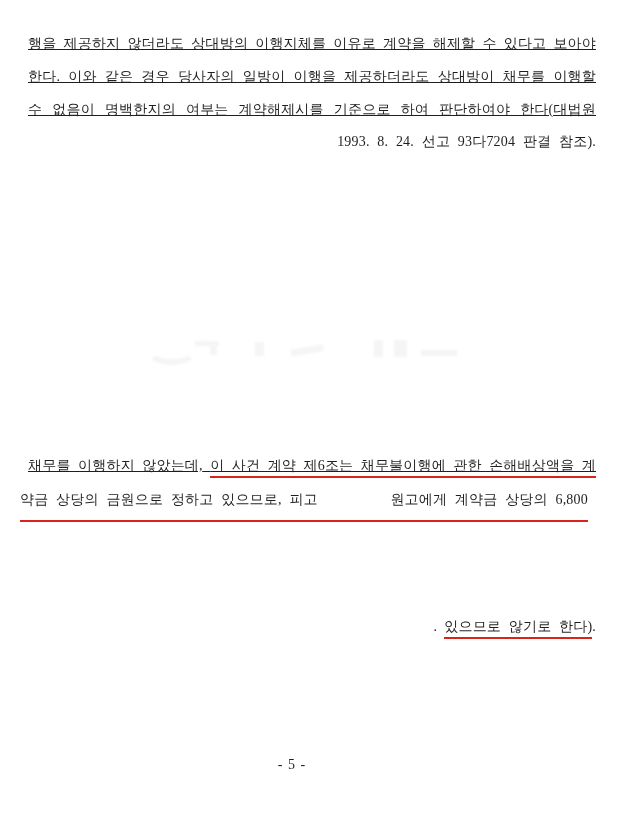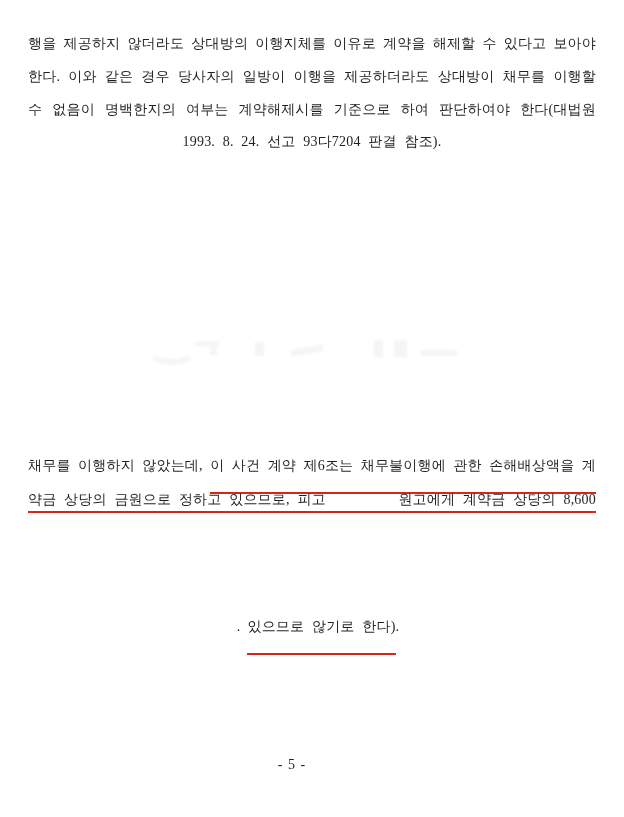"행을 제공하지 않더라도 상대방의 이행지체를" .line.justify { text-decoration: none -> underline }
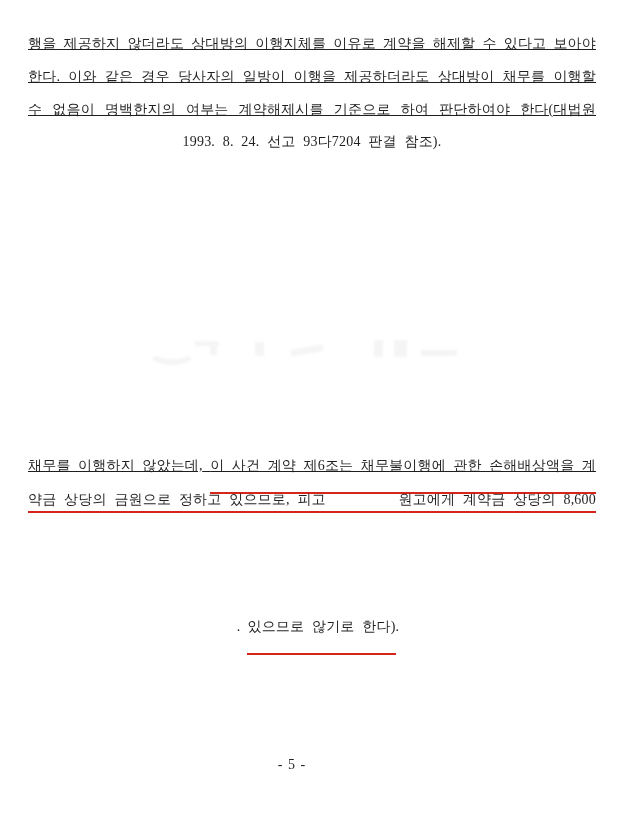"1993. 8. 24. 선고 93다7204" .line.short { text-align: center -> right }
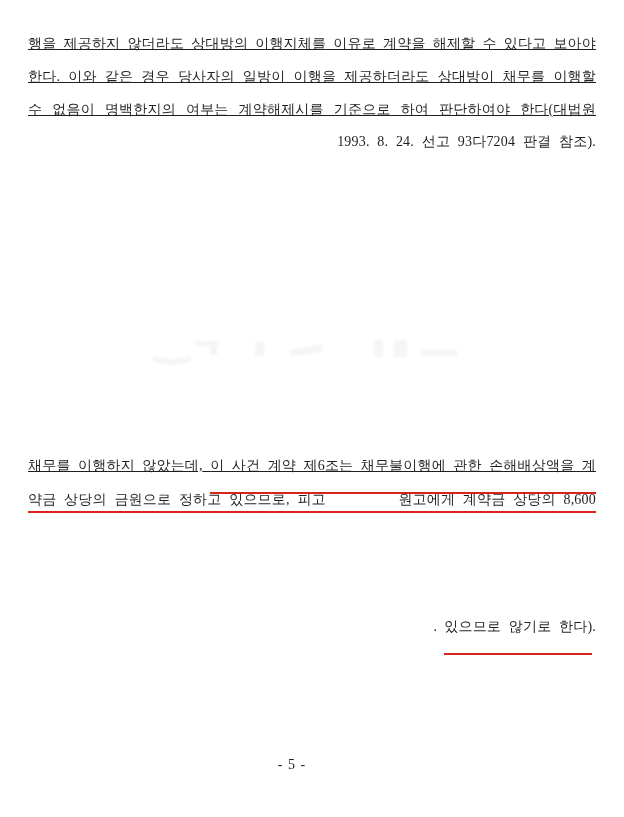"이 사건 계약 제6조는 채무불이행에" .ul { padding-bottom: 19px -> 3px }
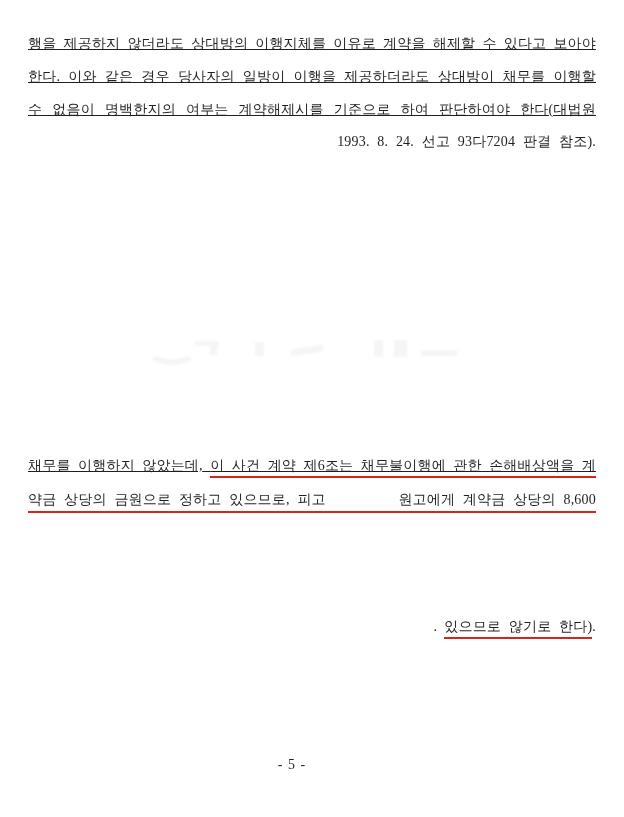"약금 상당의 금원으로 정하고 있으므로," .ul-line { left: 28px -> 20px; padding-bottom: 3px -> 12px }
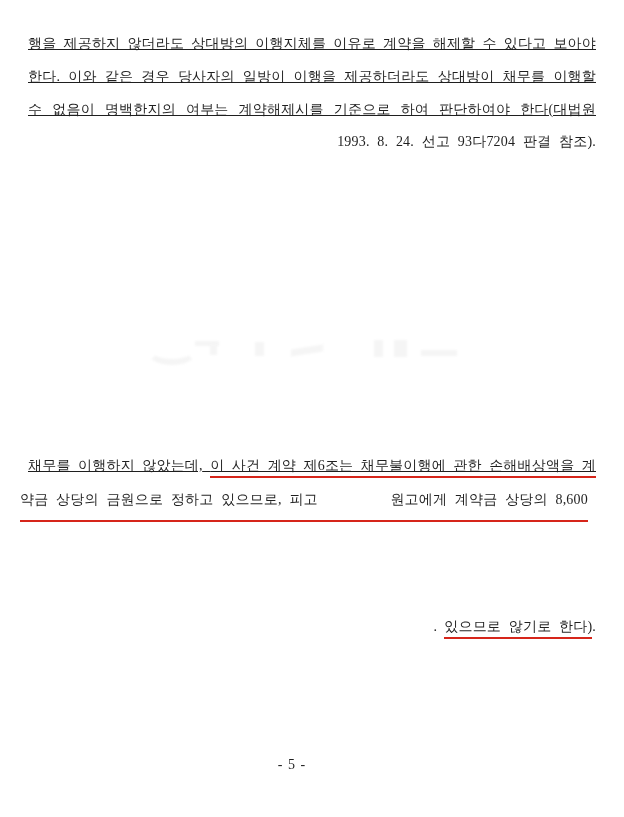"원고에게 계약금 상당의 8,600" span { text: 8,600 -> 6,800 }
